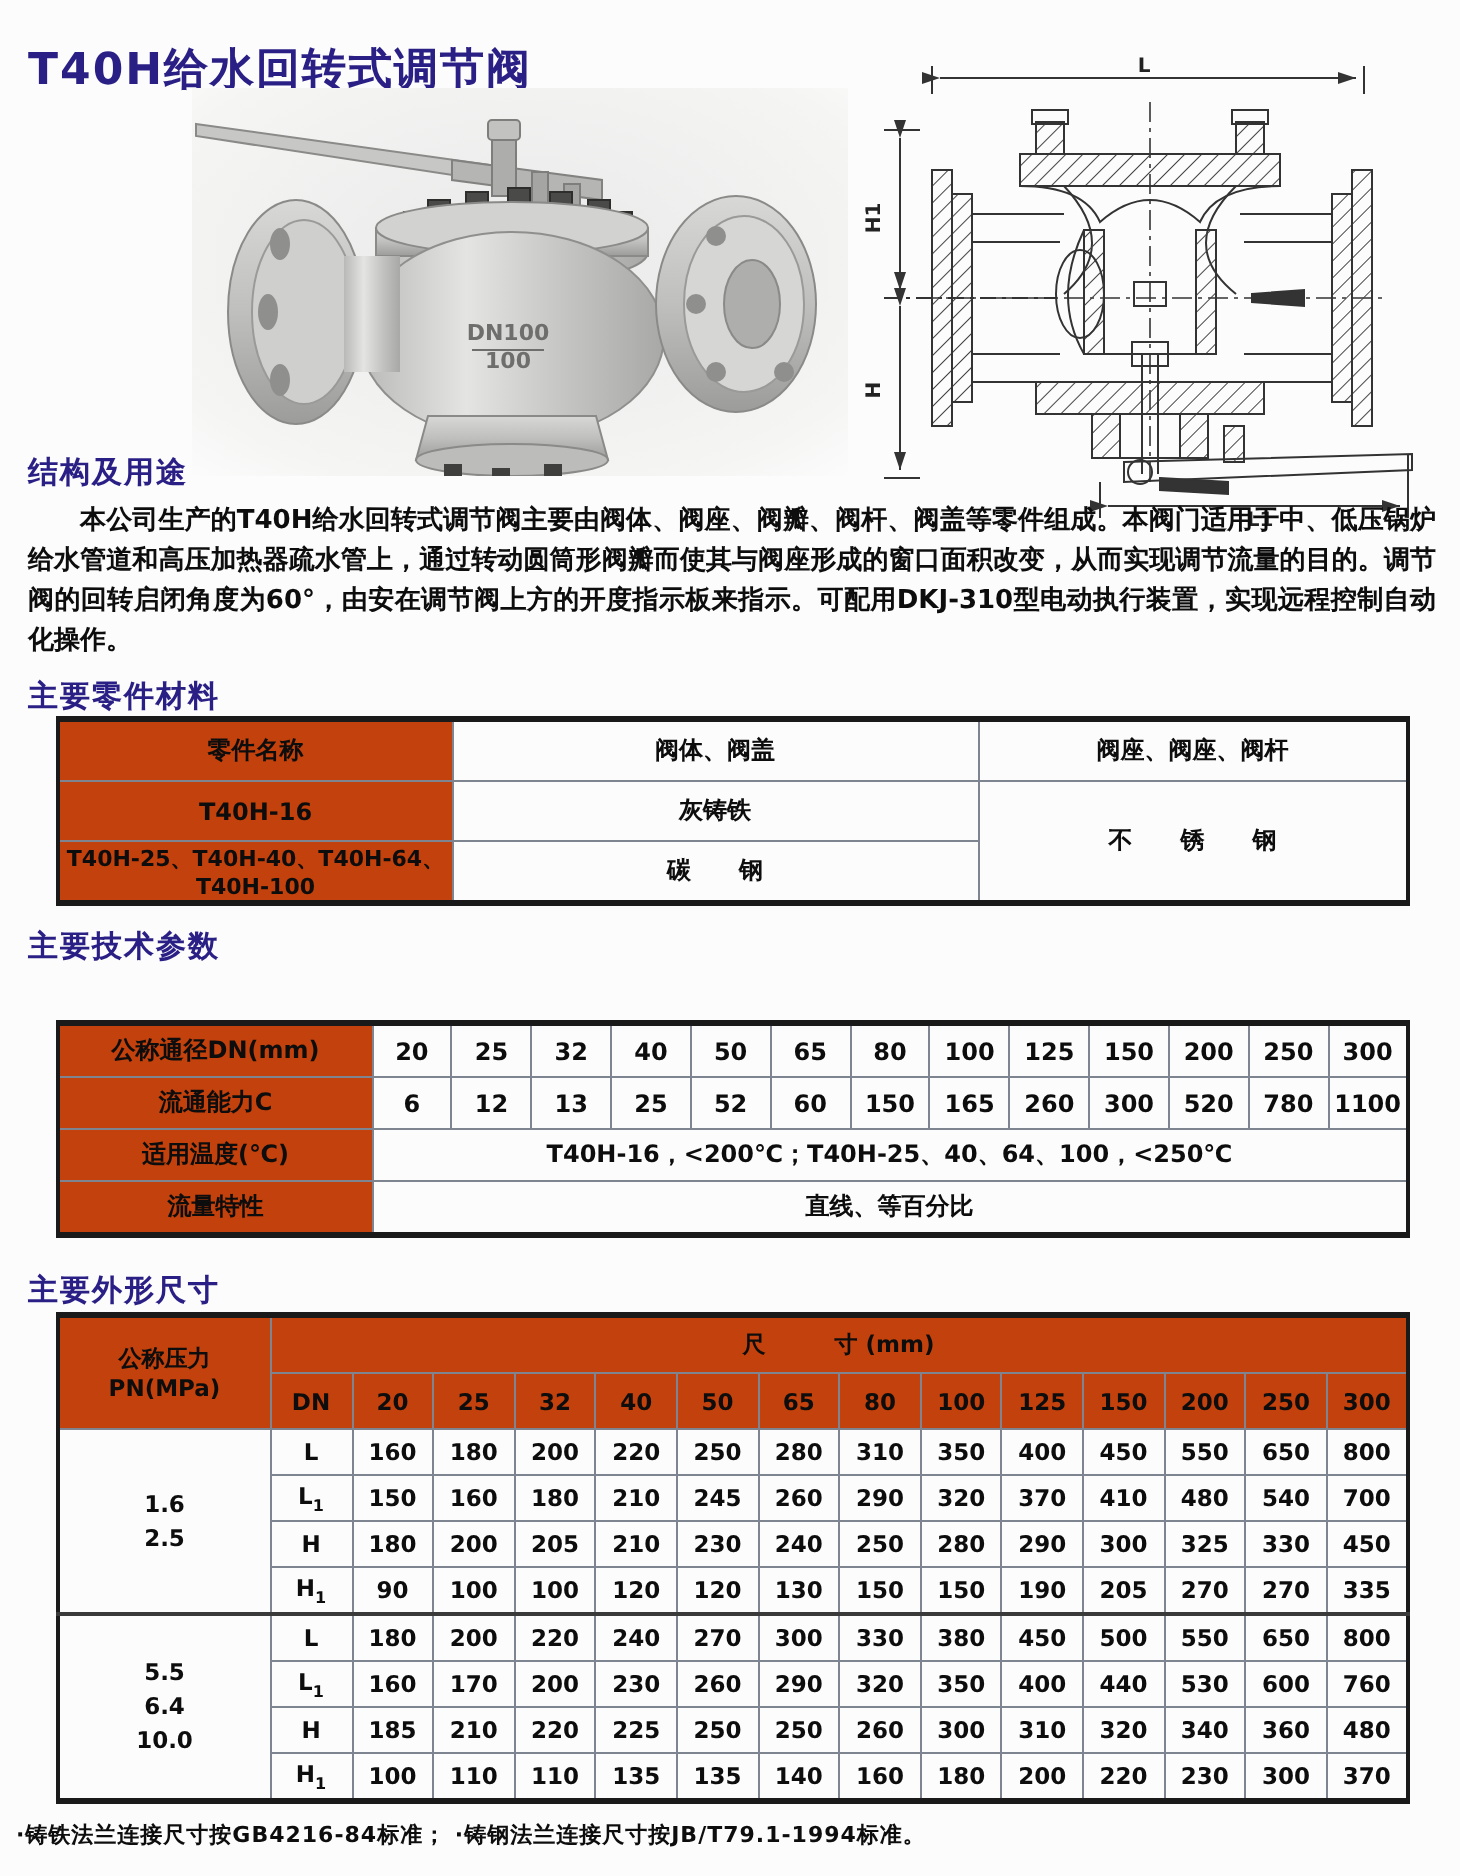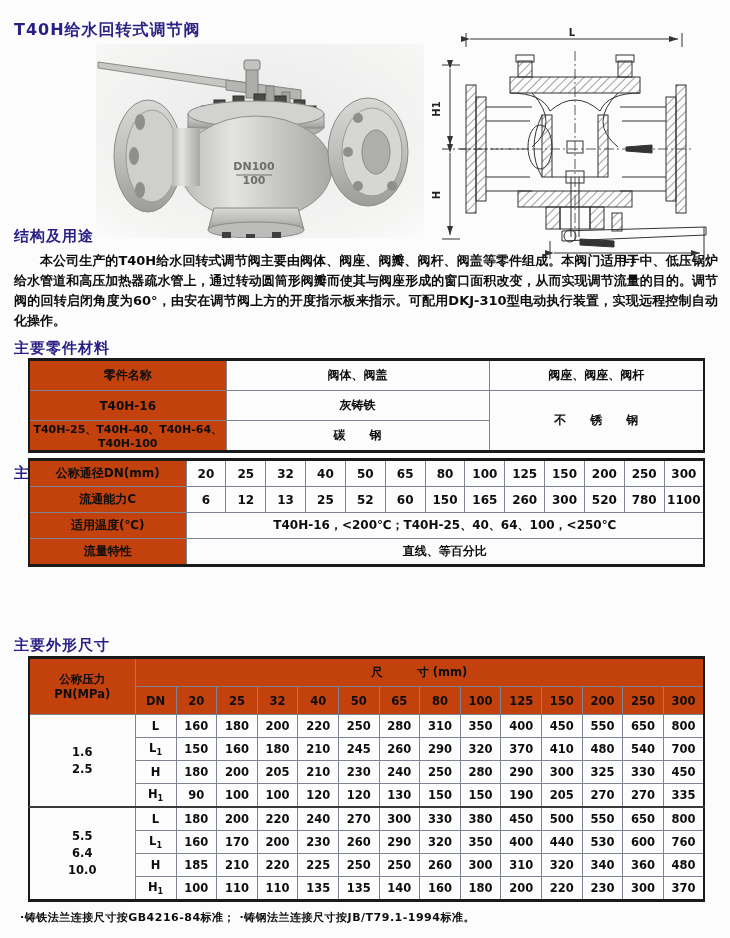"T40H给水回转式调节阀" .doc-title { font-size: 16px -> 22px }
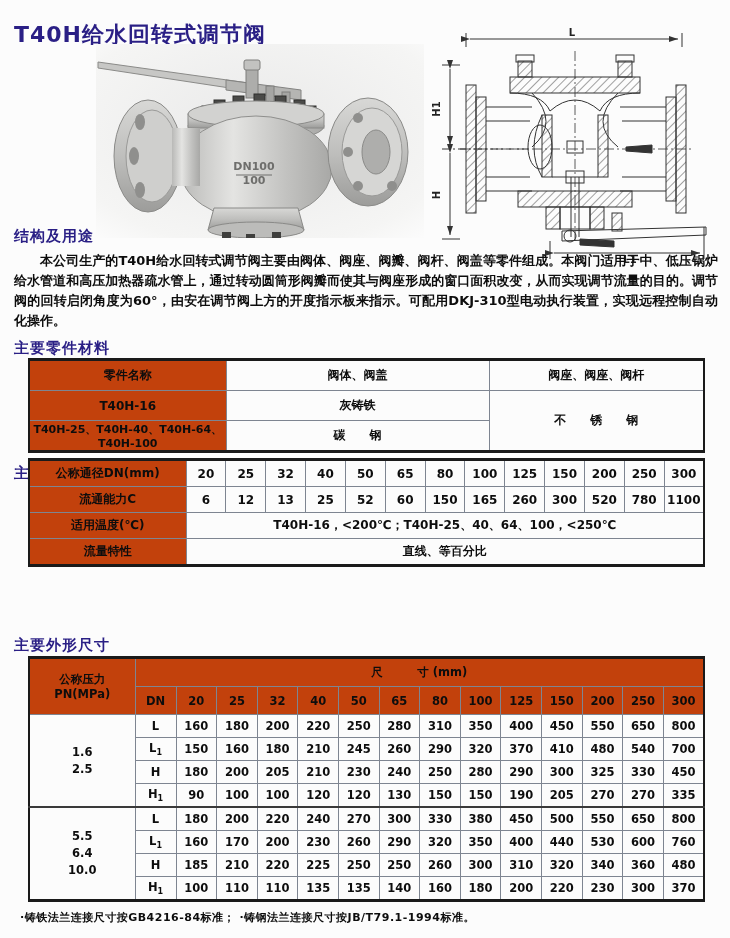"公称通径DN(mm)" #tbl-params { top: 458px -> 510px }
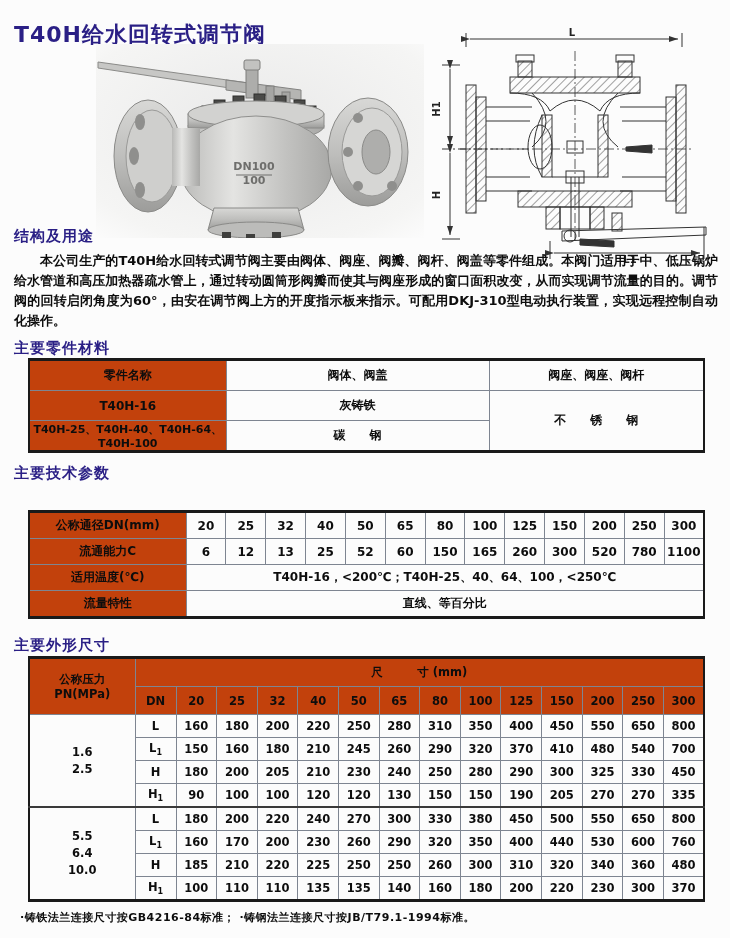"·铸铁法兰连接尺寸按GB4216-84标准；" .footer-note { left: 20px -> 8px }
